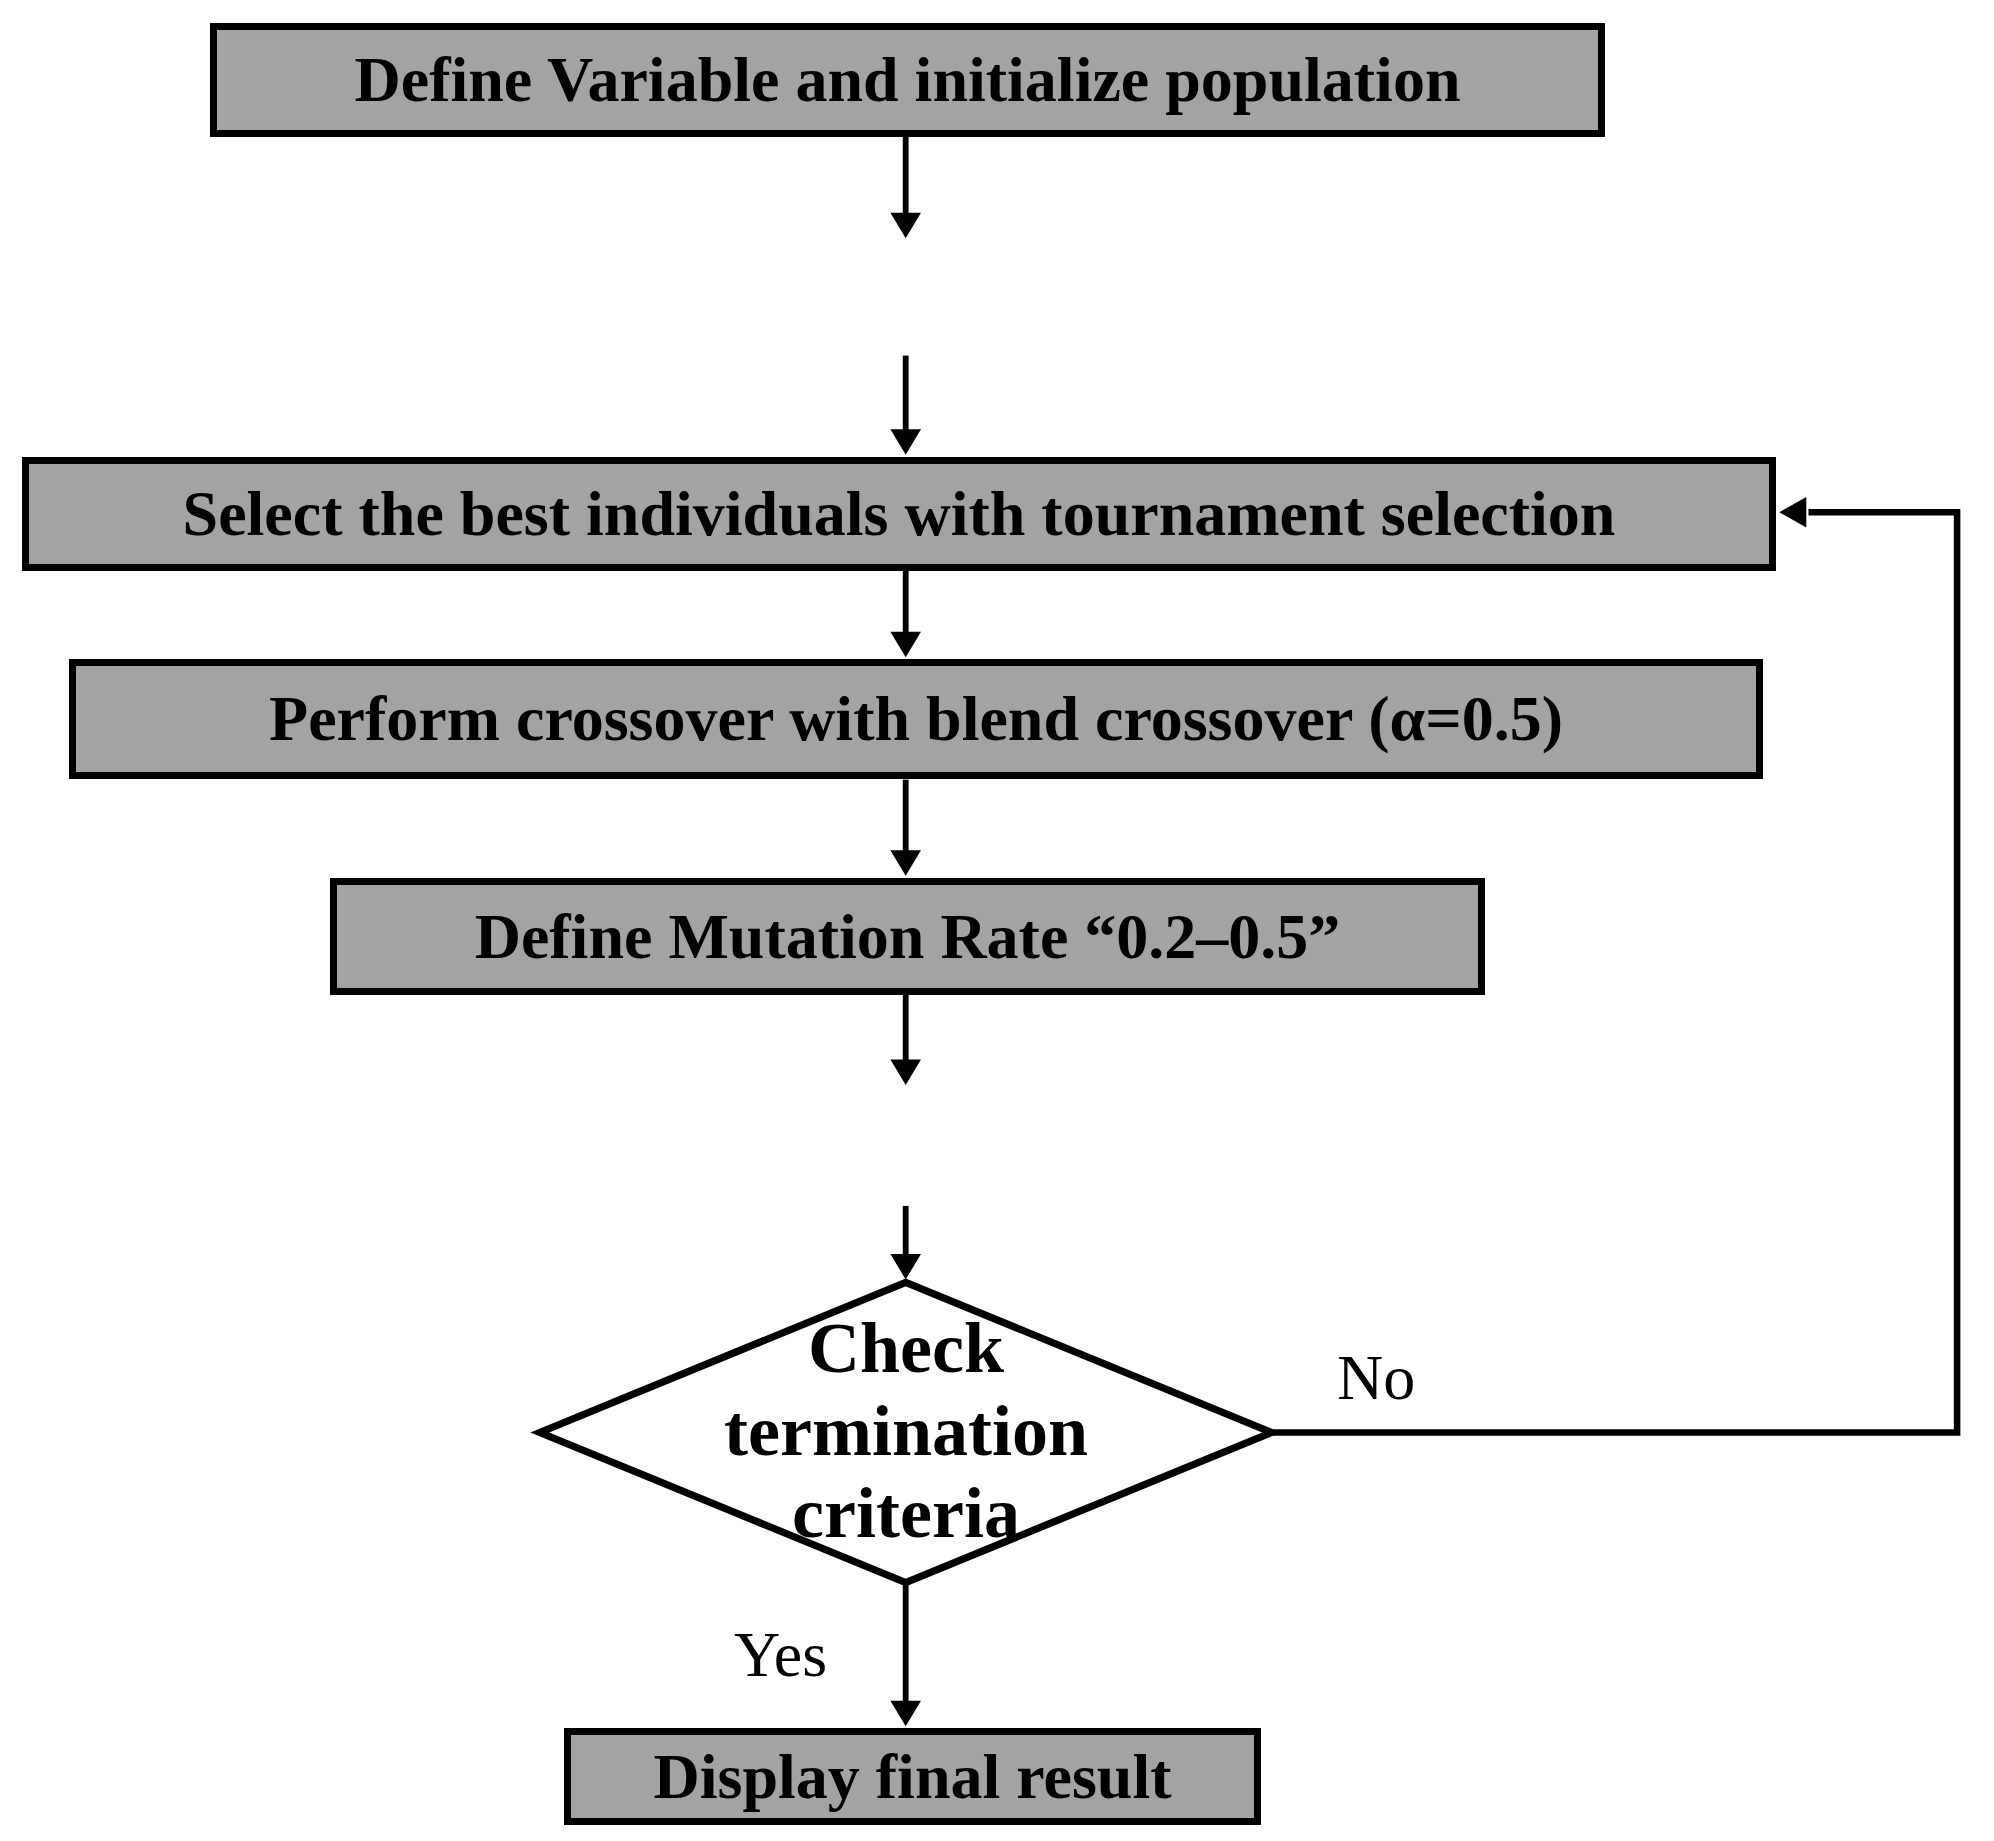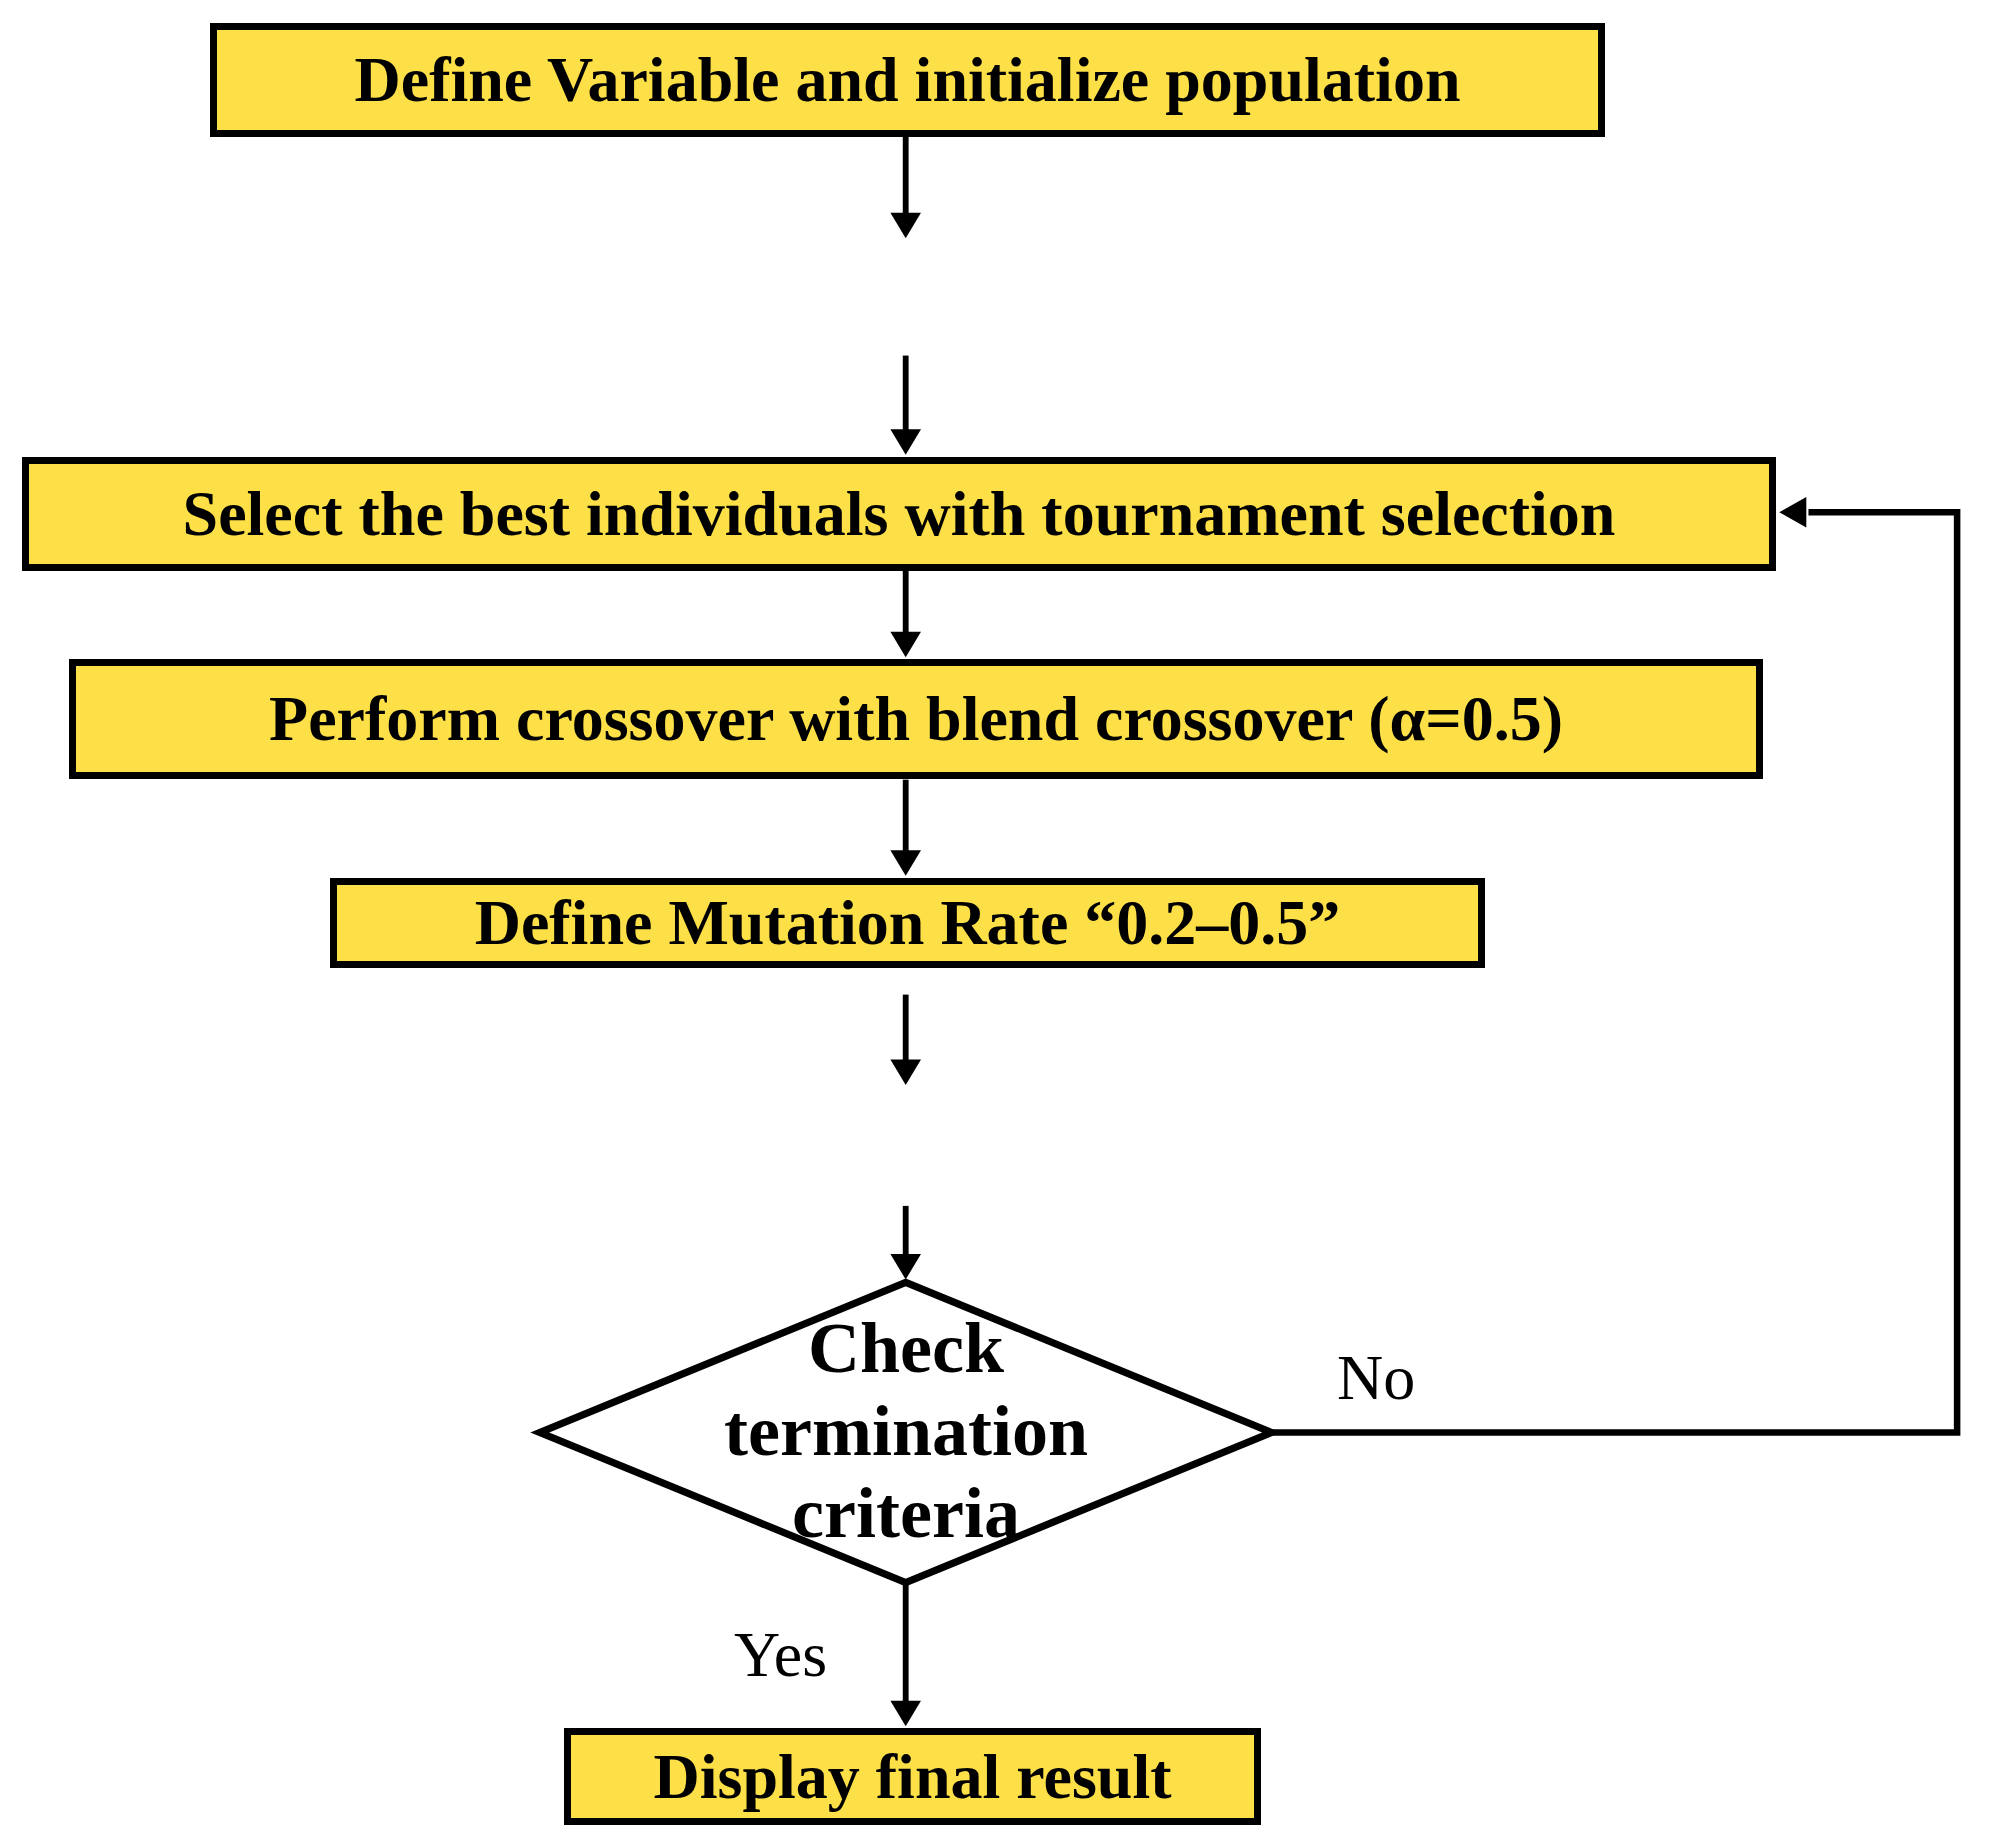"Define Variable and initialize" .node { background: #fde047 -> #a3a3a3 }
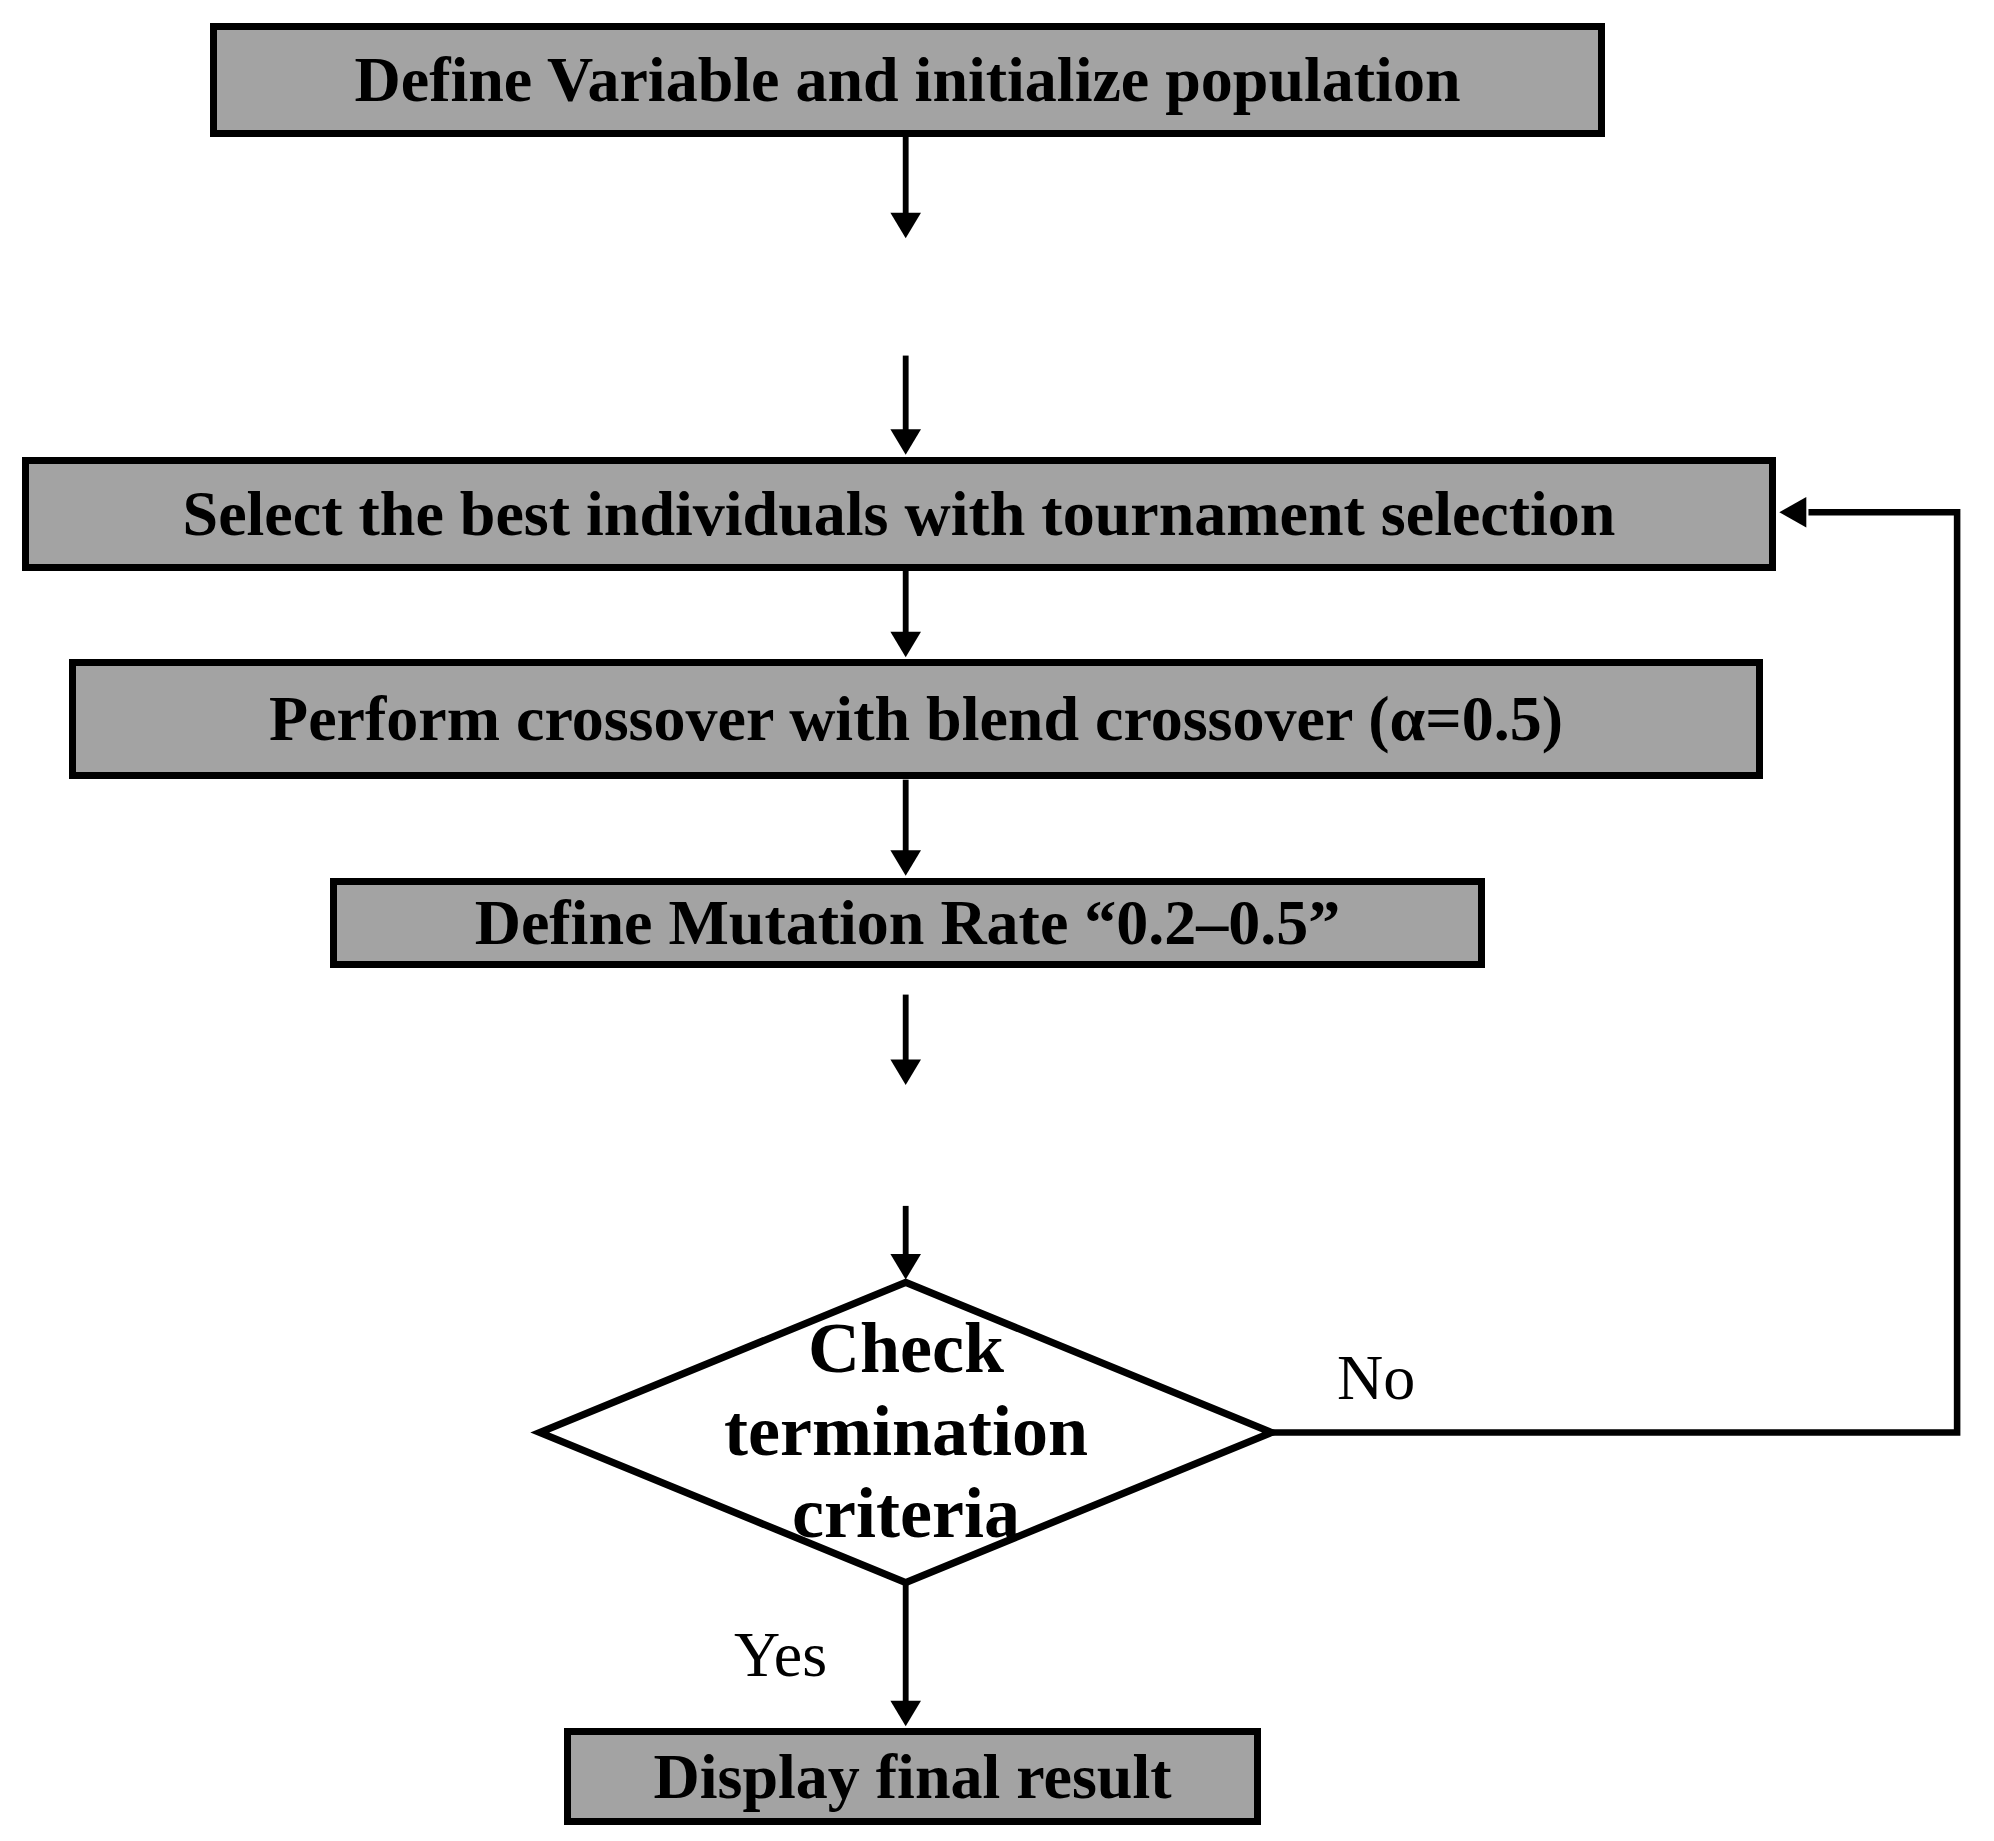"Define Mutation Rate “0.2–0.5”" div.node { height: 90px -> 117px }
